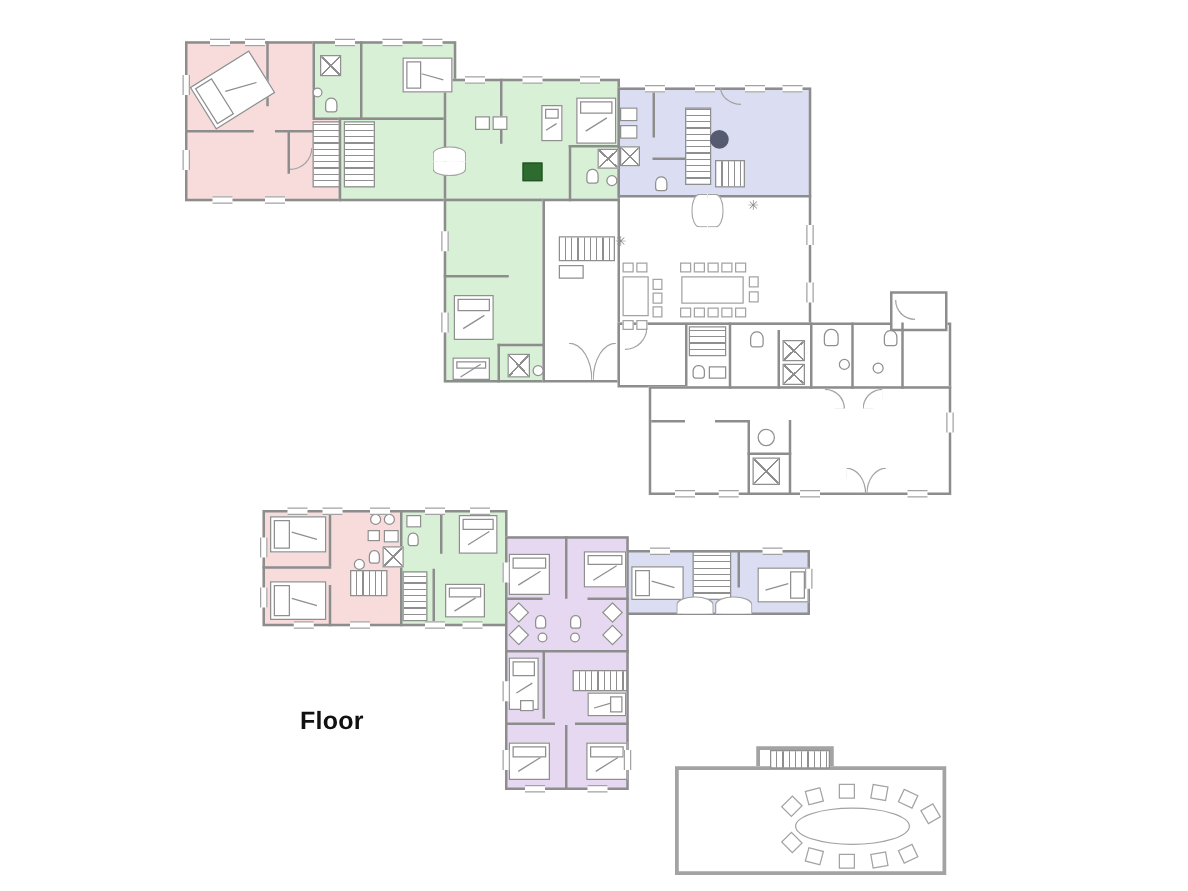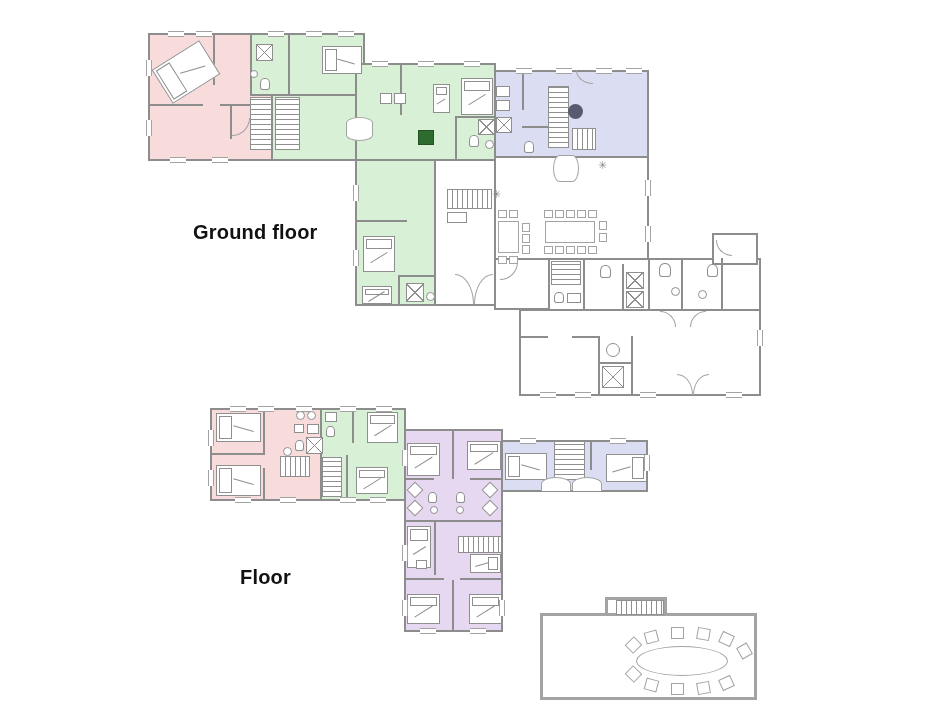"Ground floor" div.z { html: <div>Ground floor</div> -> none }
